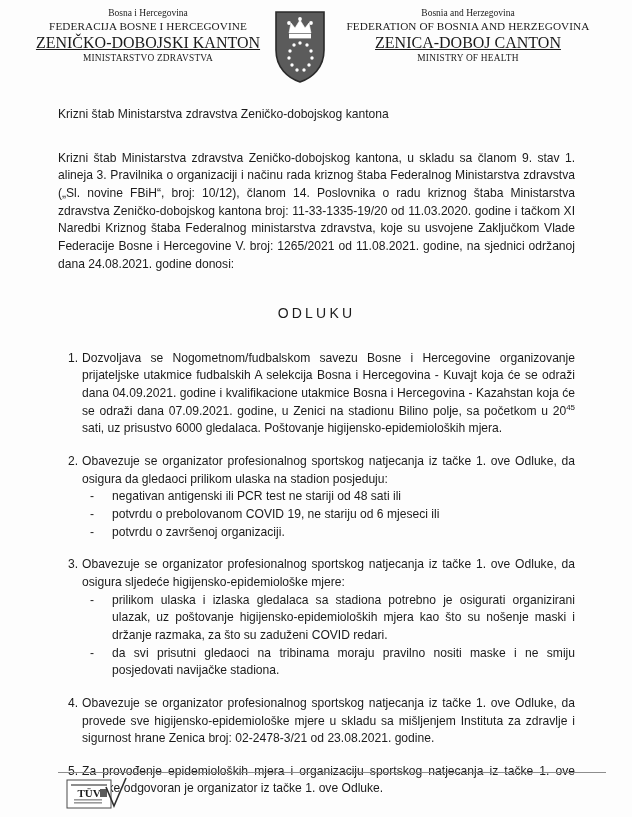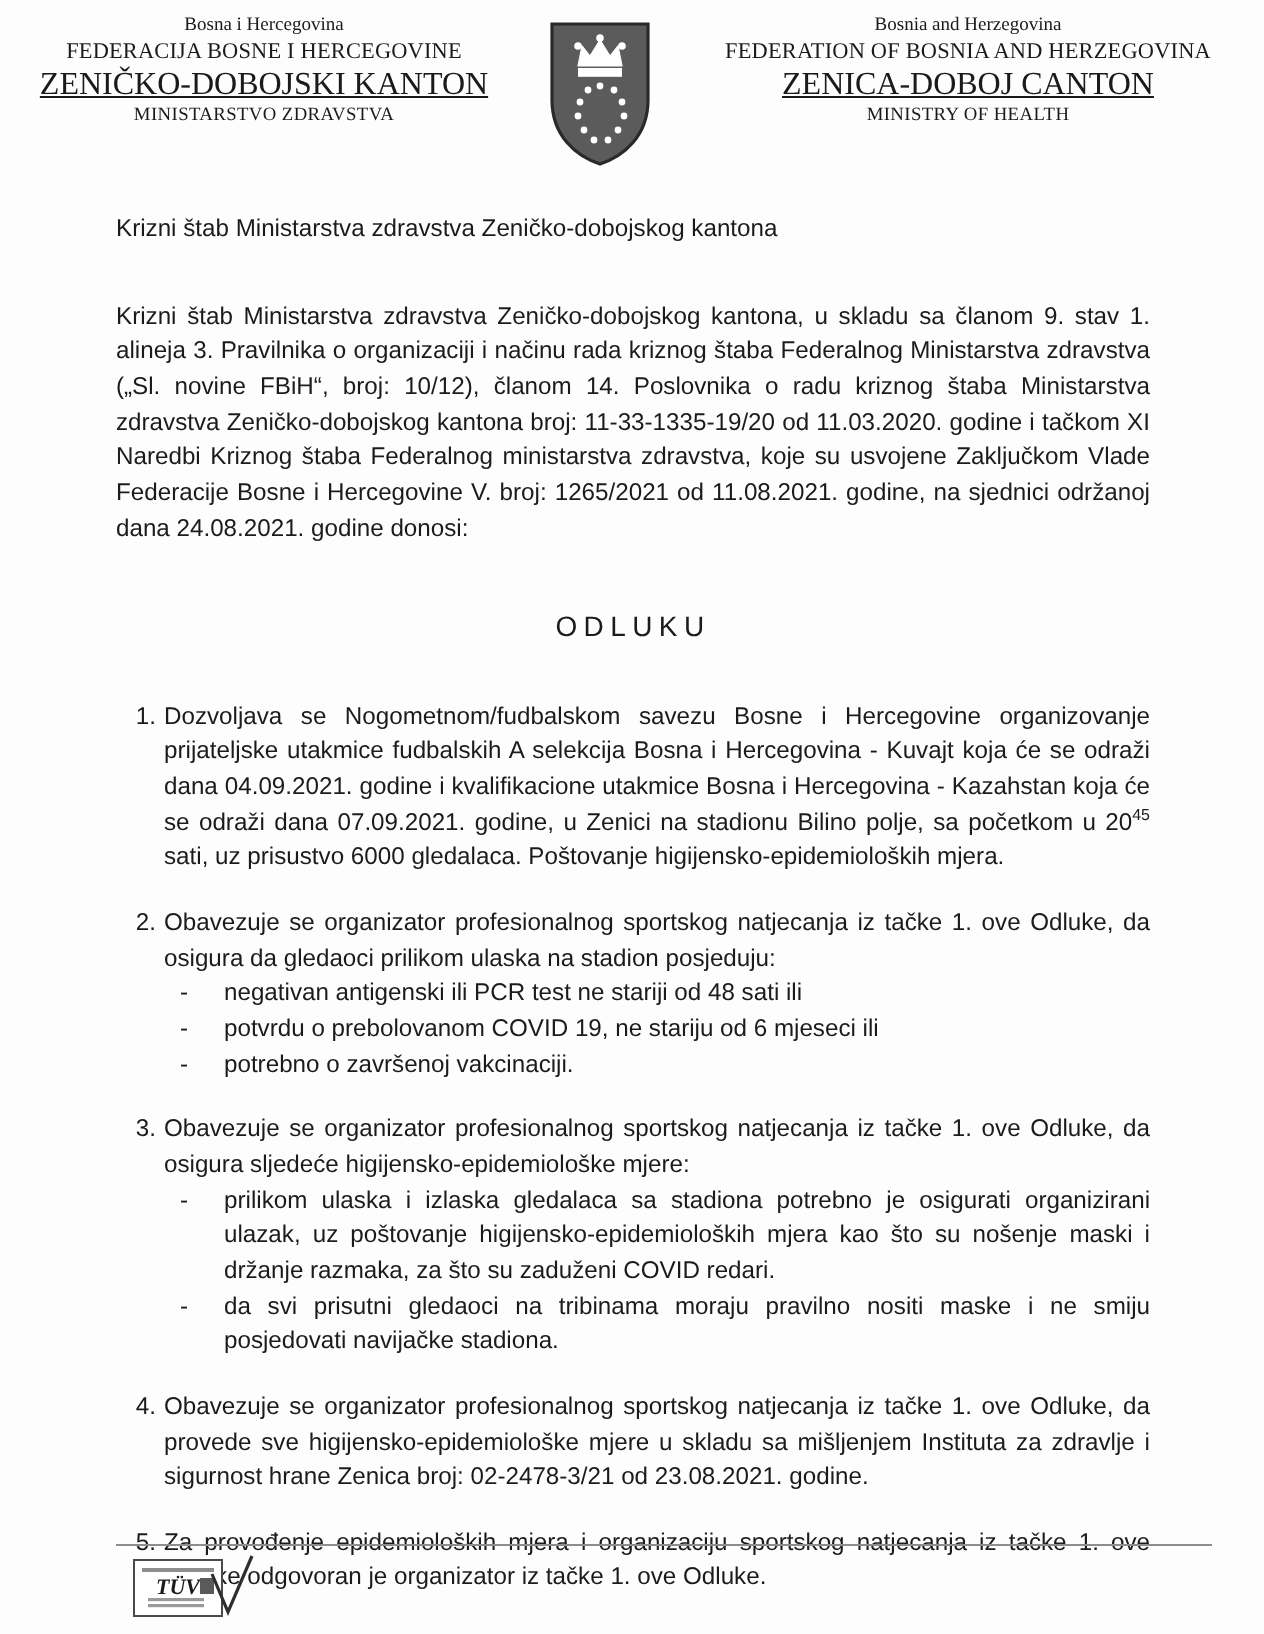"Bosna i Hercegovina" .letterhead { gap: 24px -> 8px }
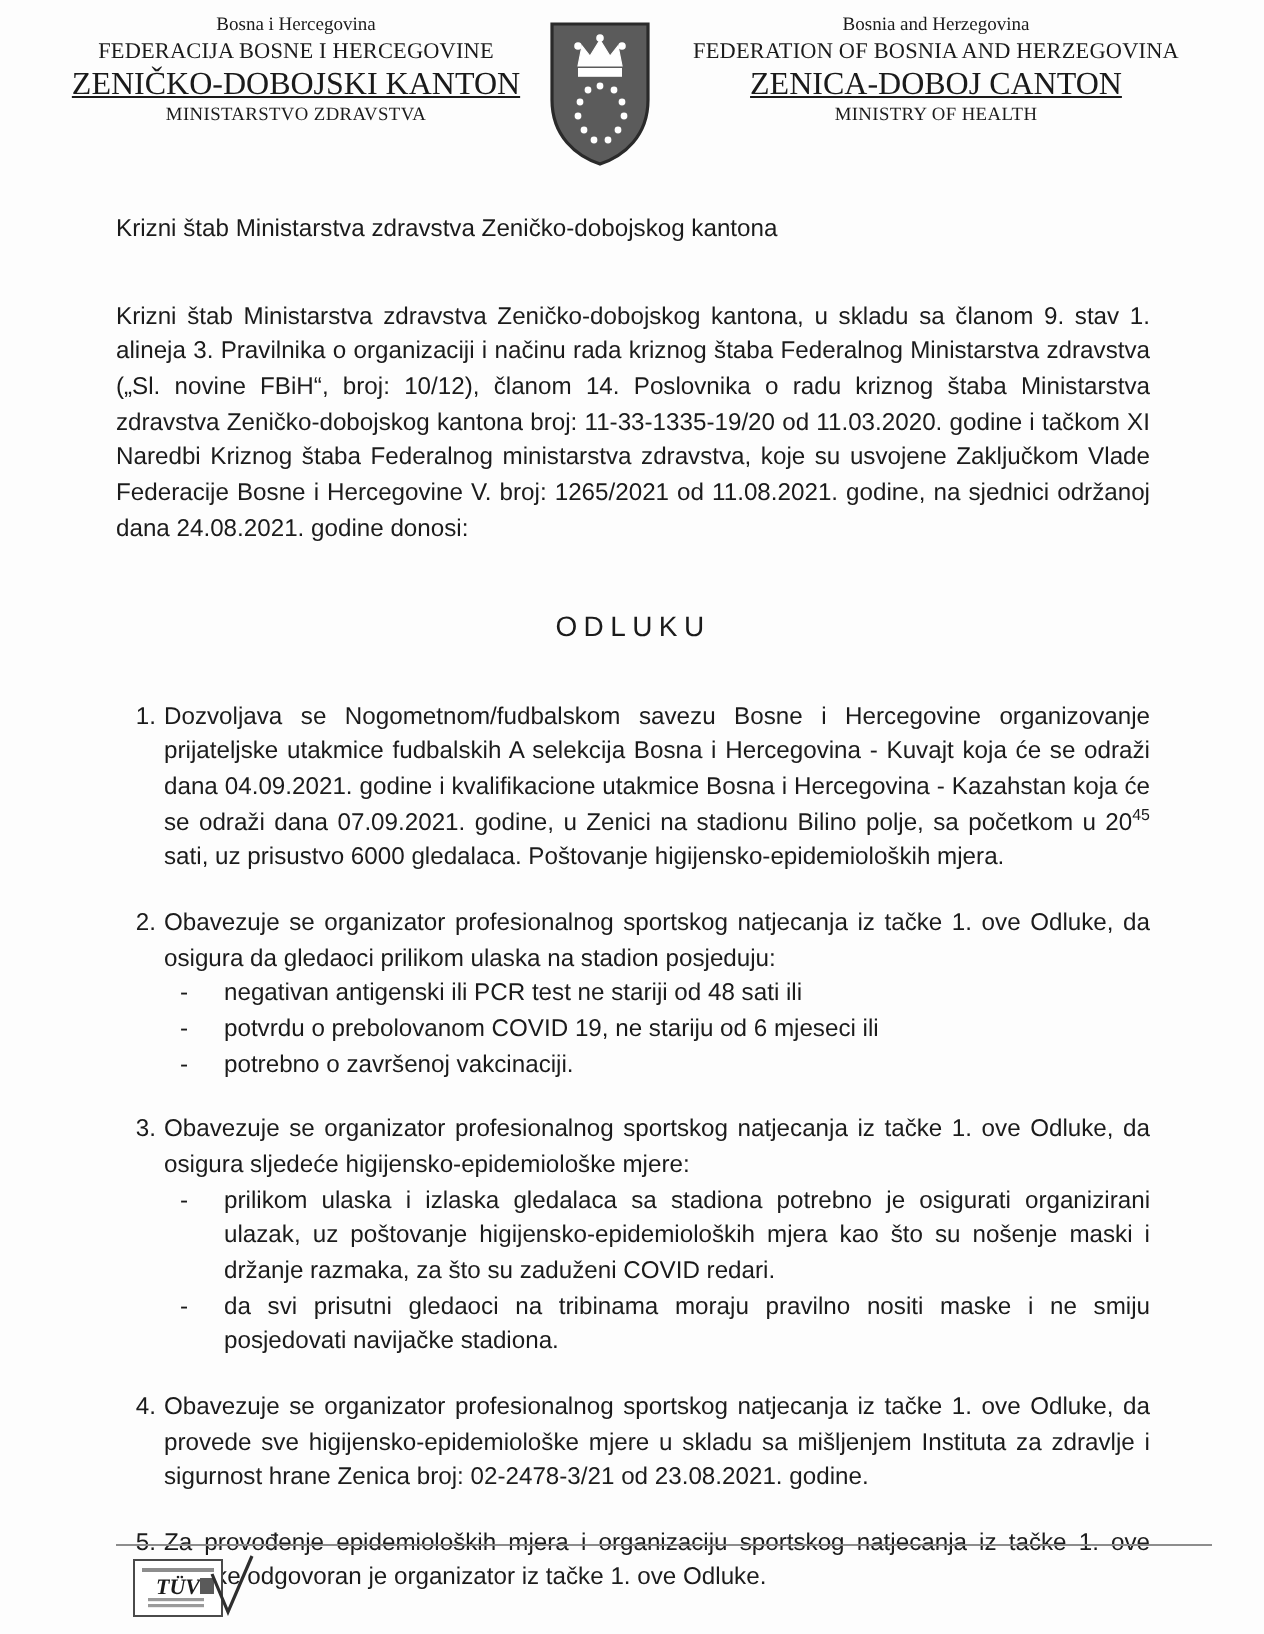"potrebno o završenoj vakcinaciji." li { text: potrebno o završenoj  vakcinaciji -> potvrdu o završenoj  organizaciji }
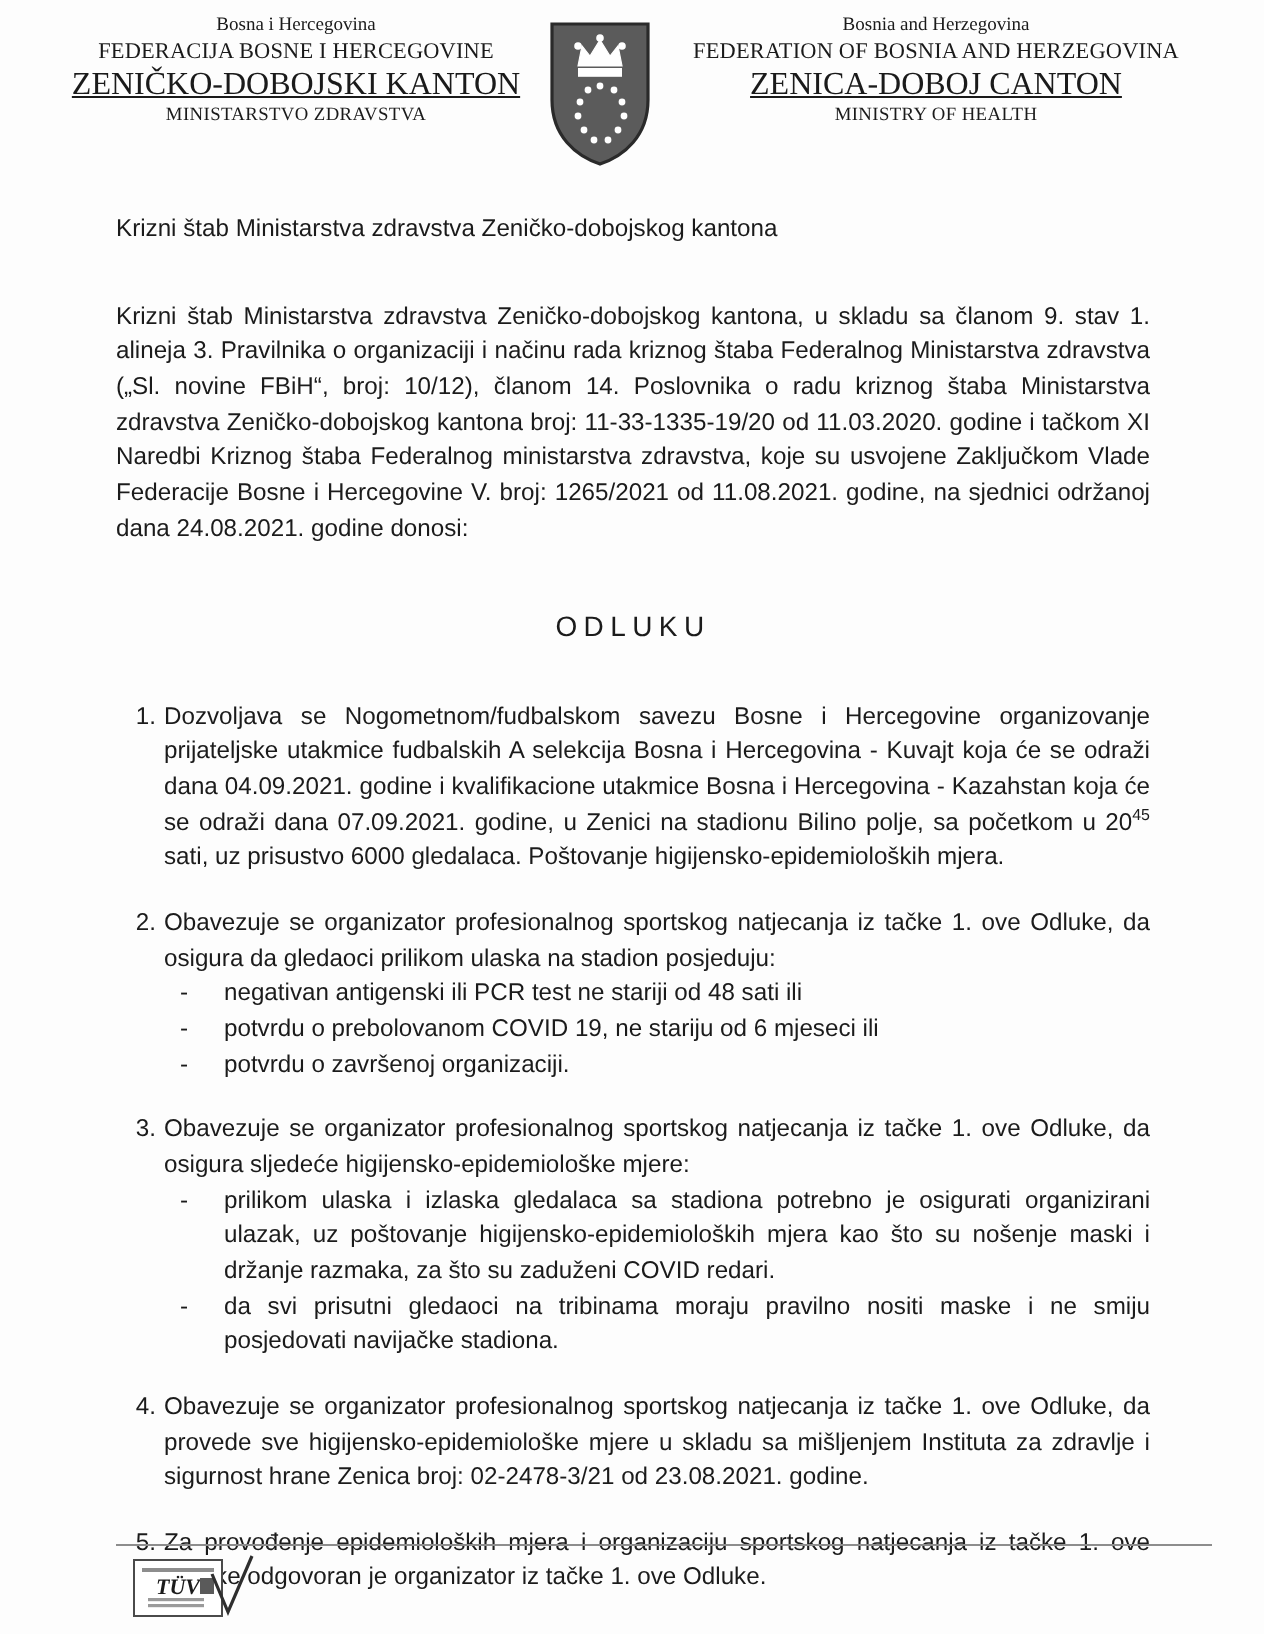"TÜV" .footer-row { font-style: italic -> none }
